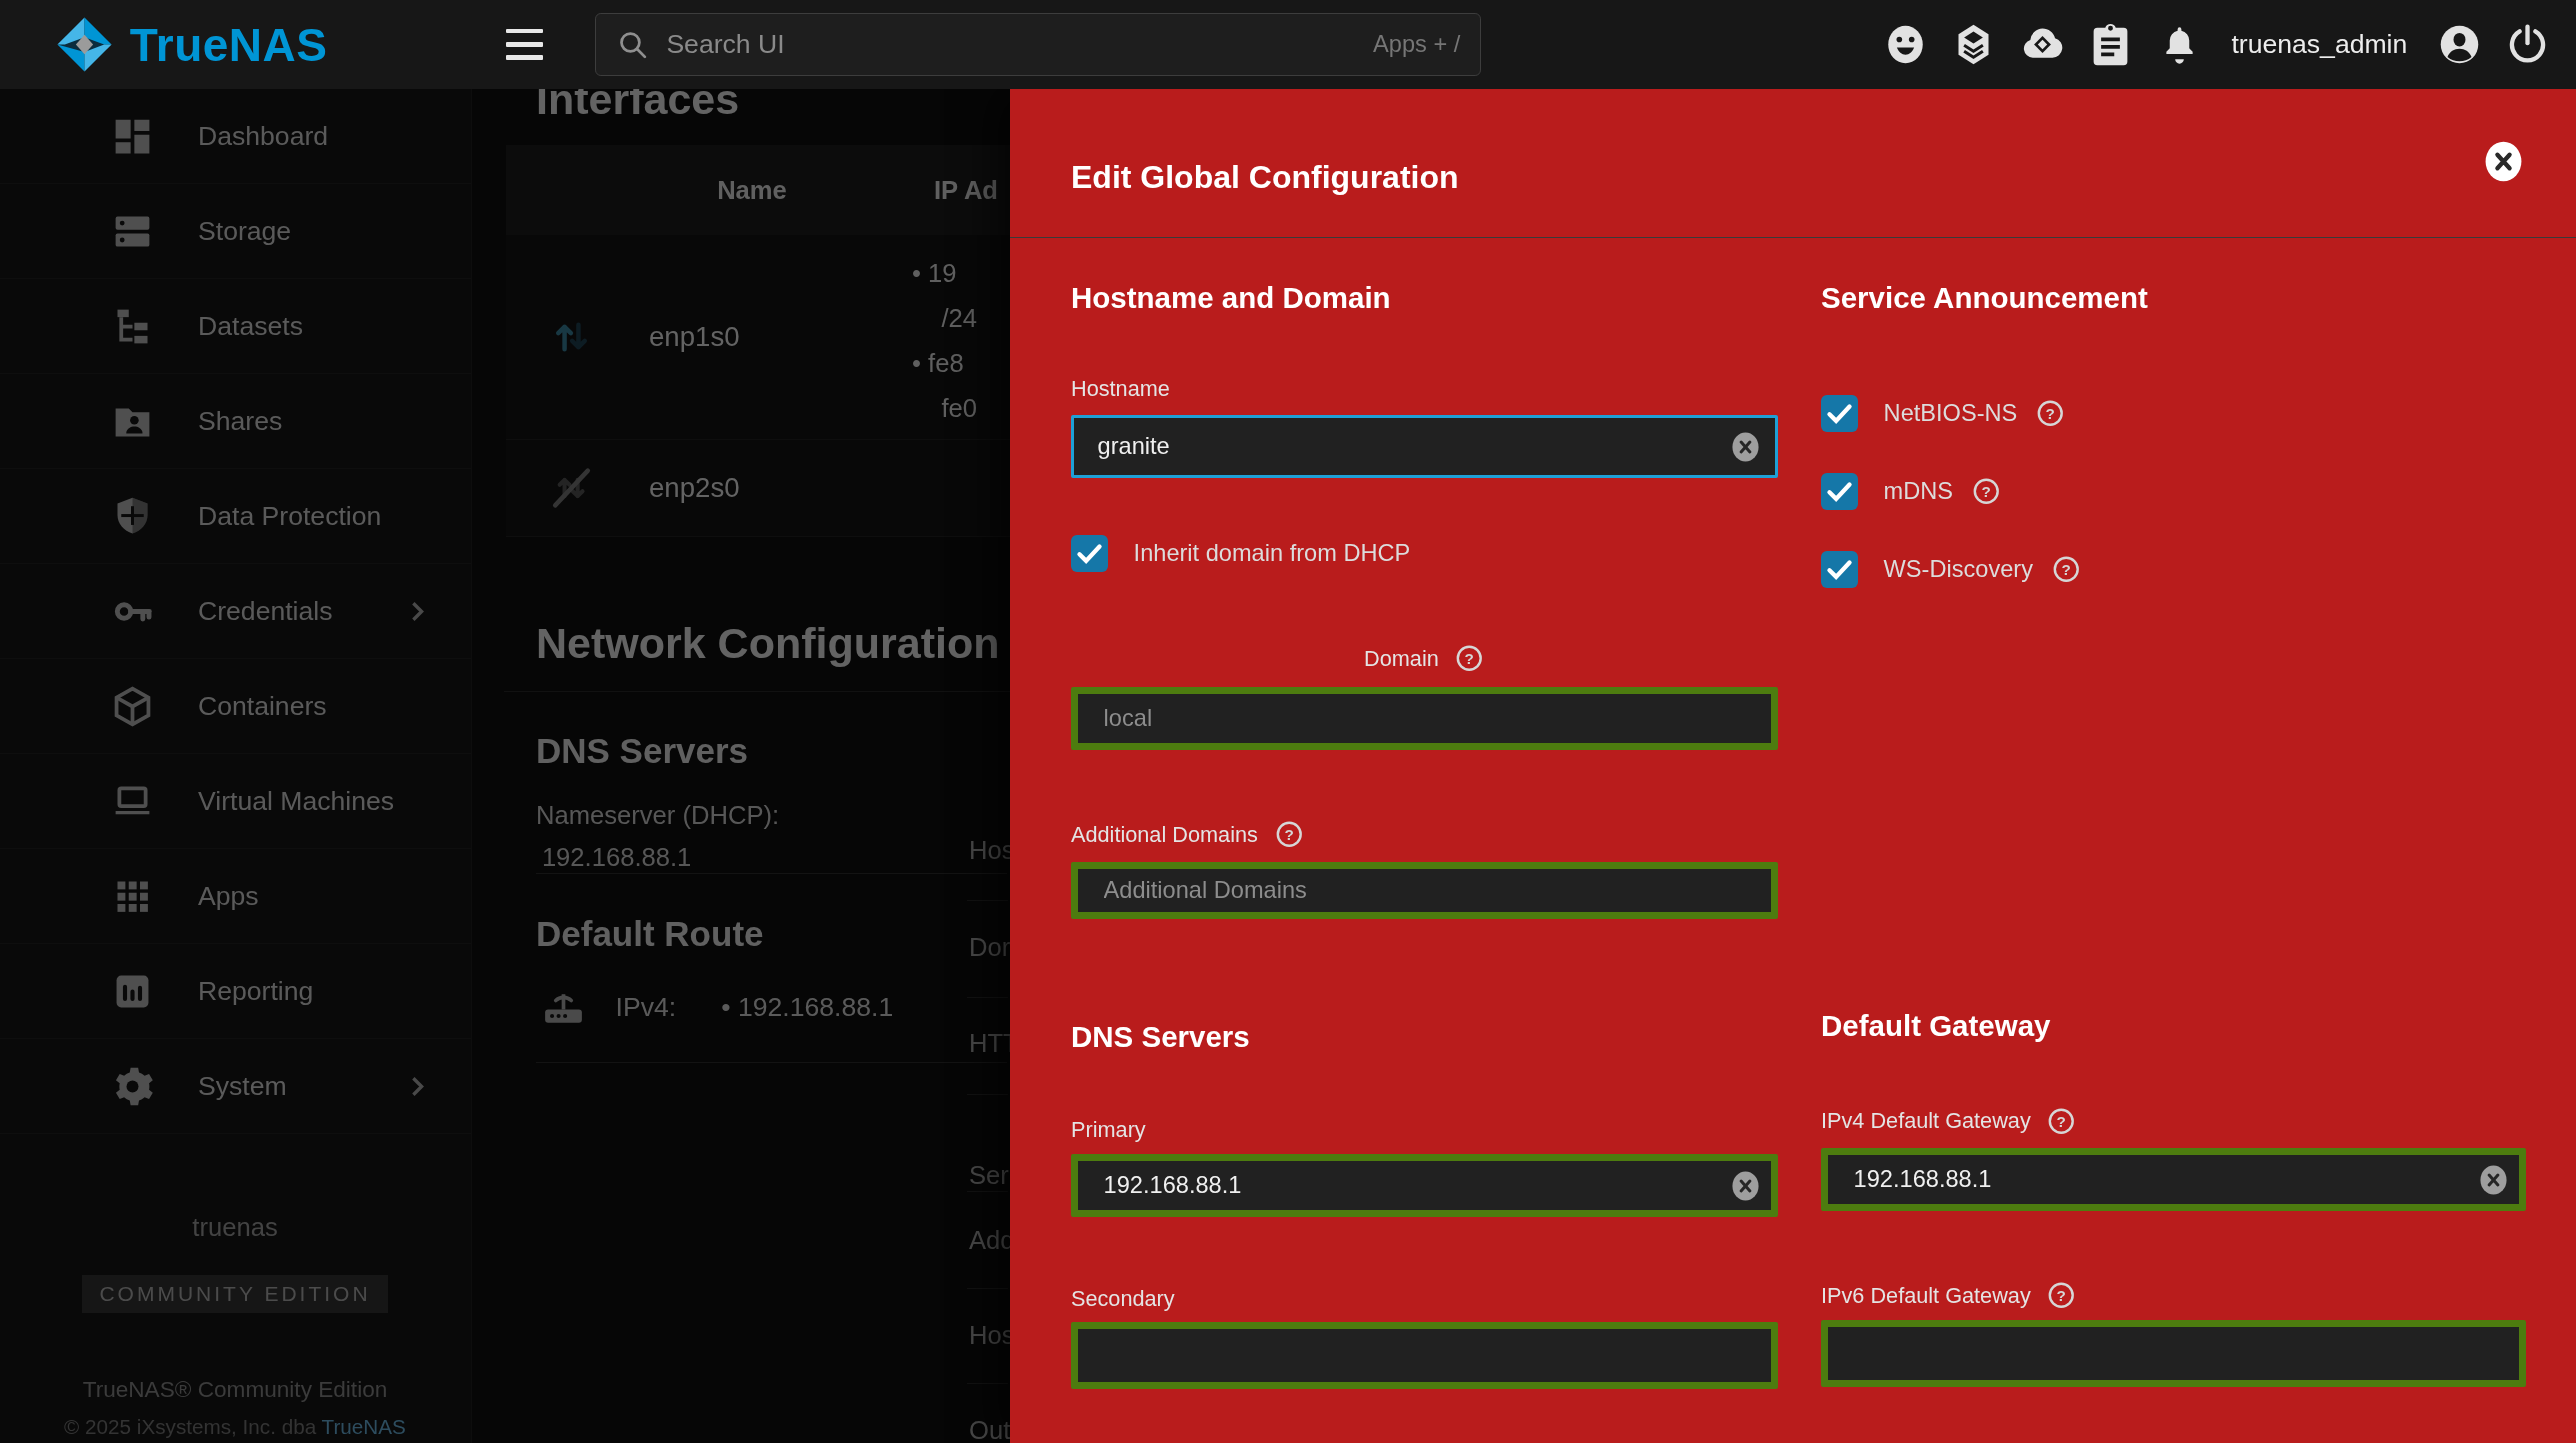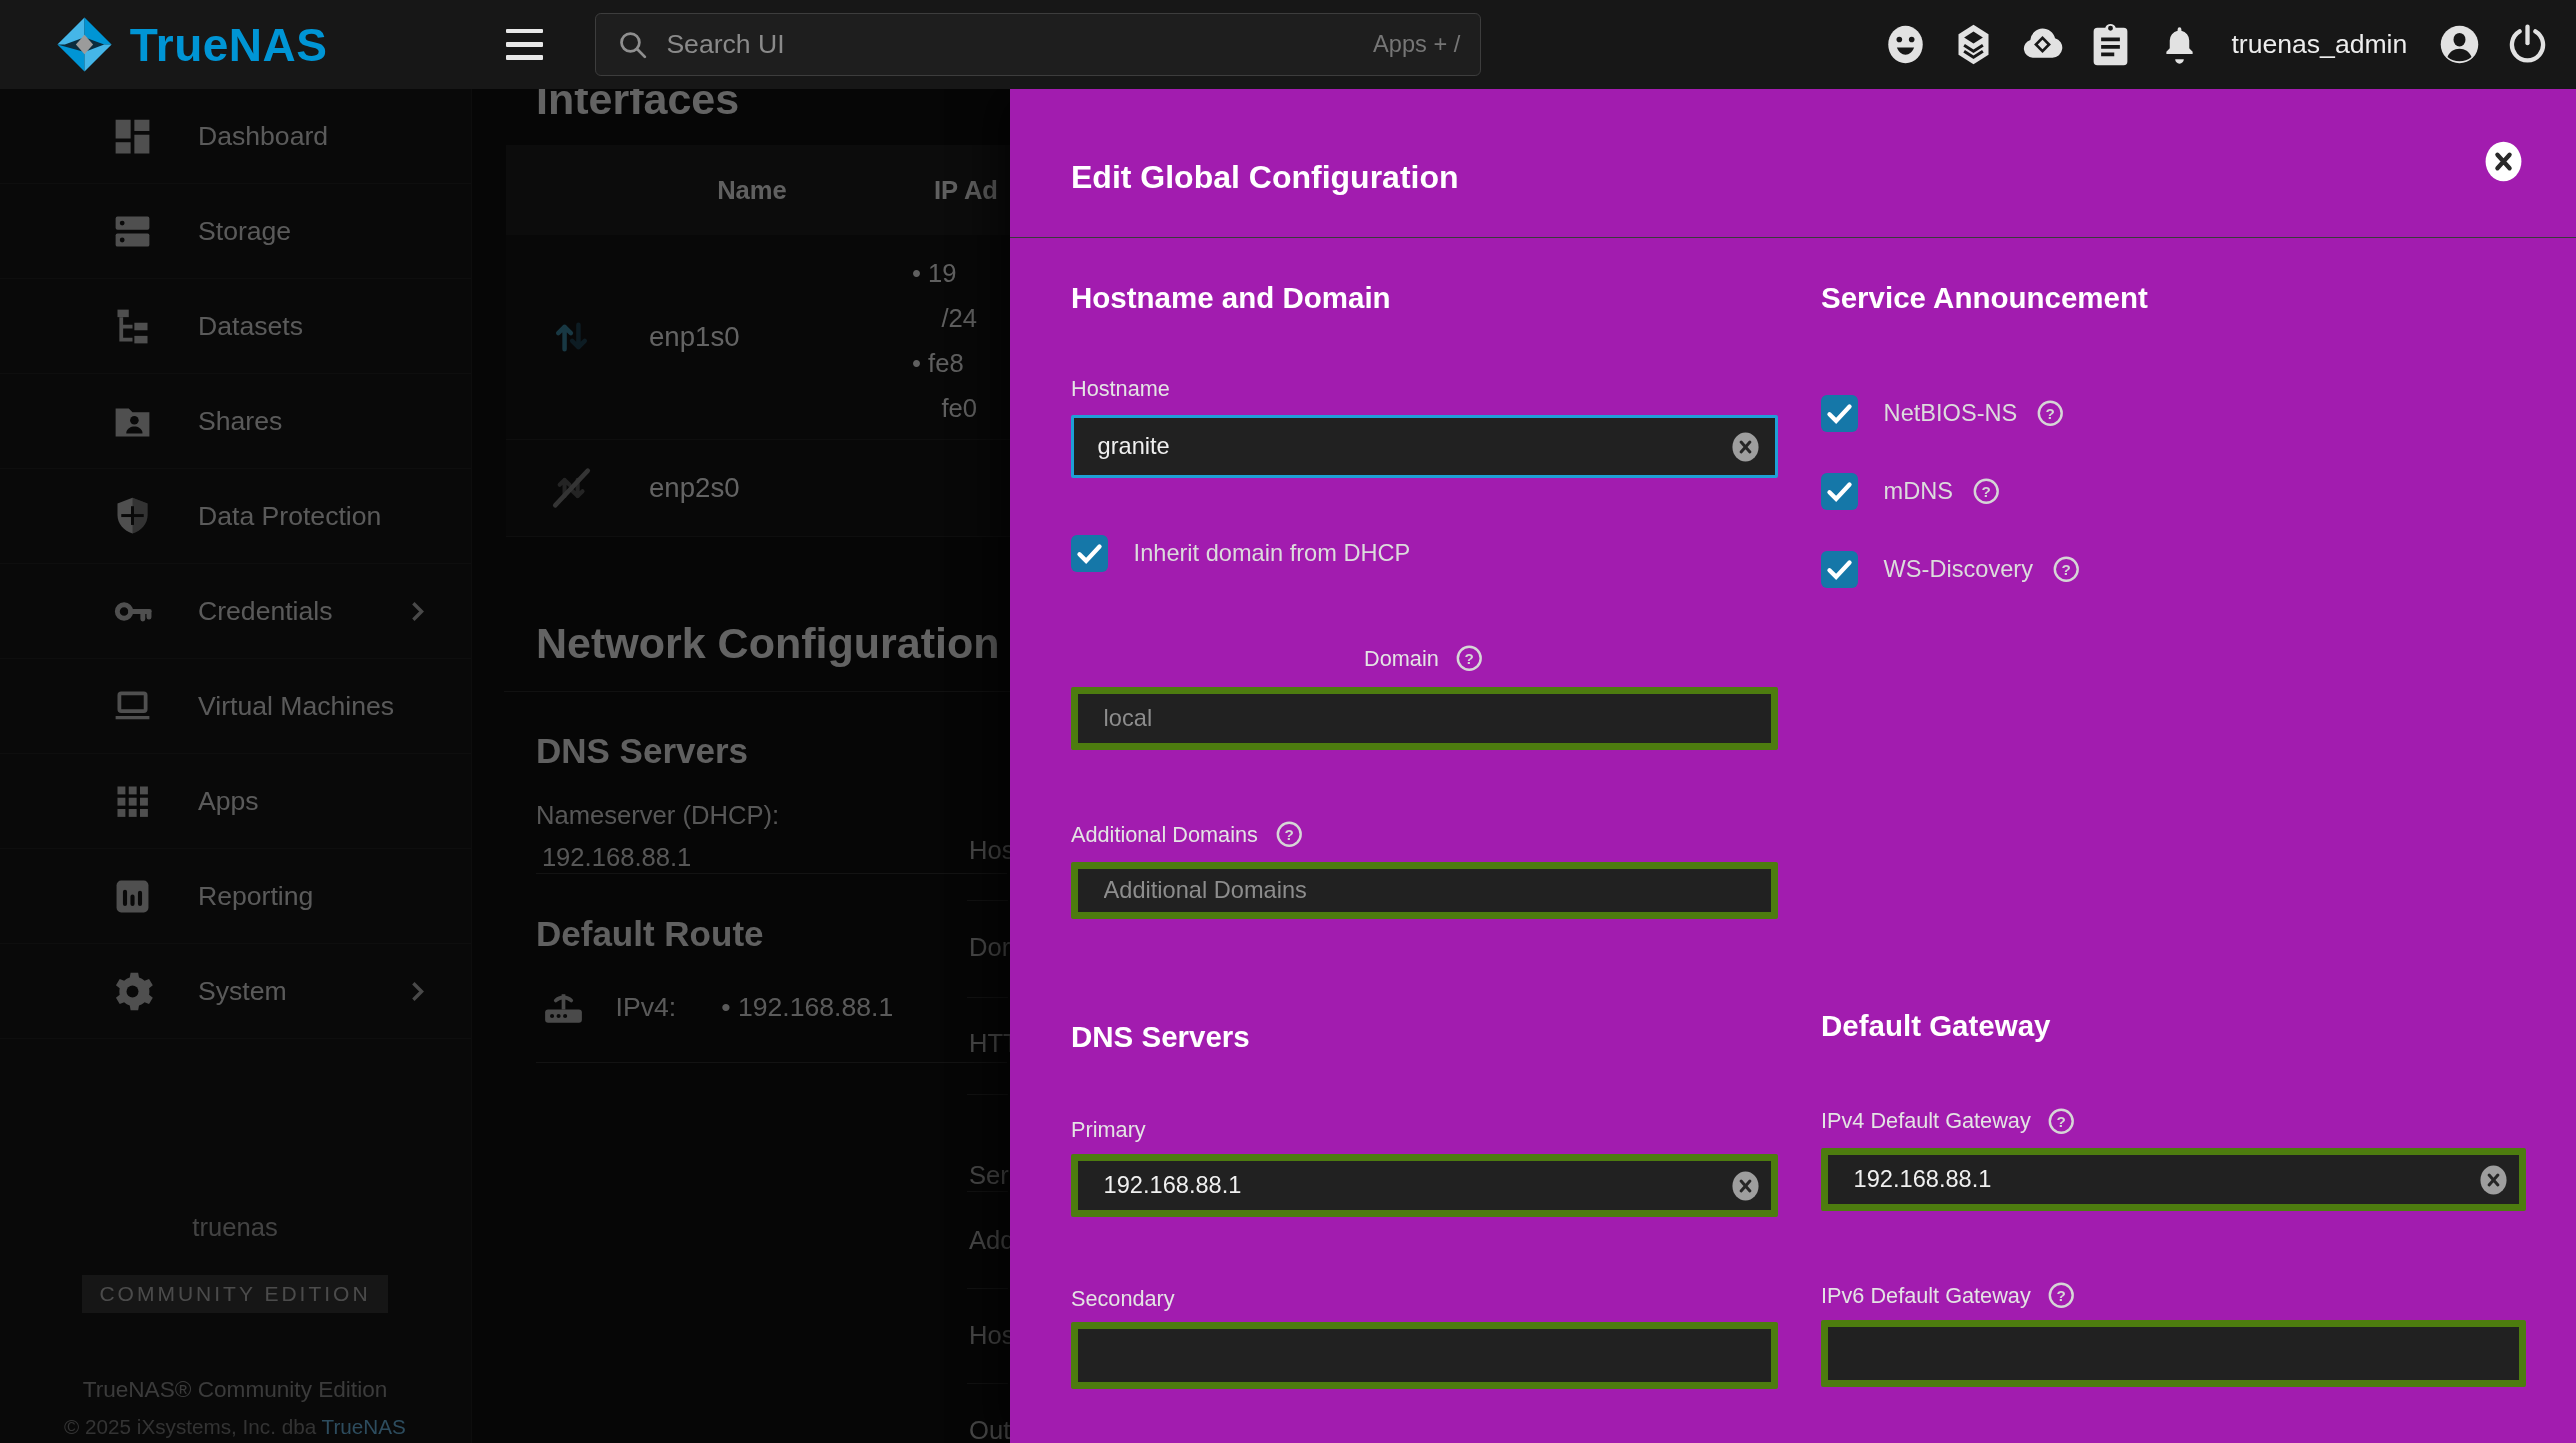"Edit Global Configuration" .panel { background: #a21caf -> #b91c1c }
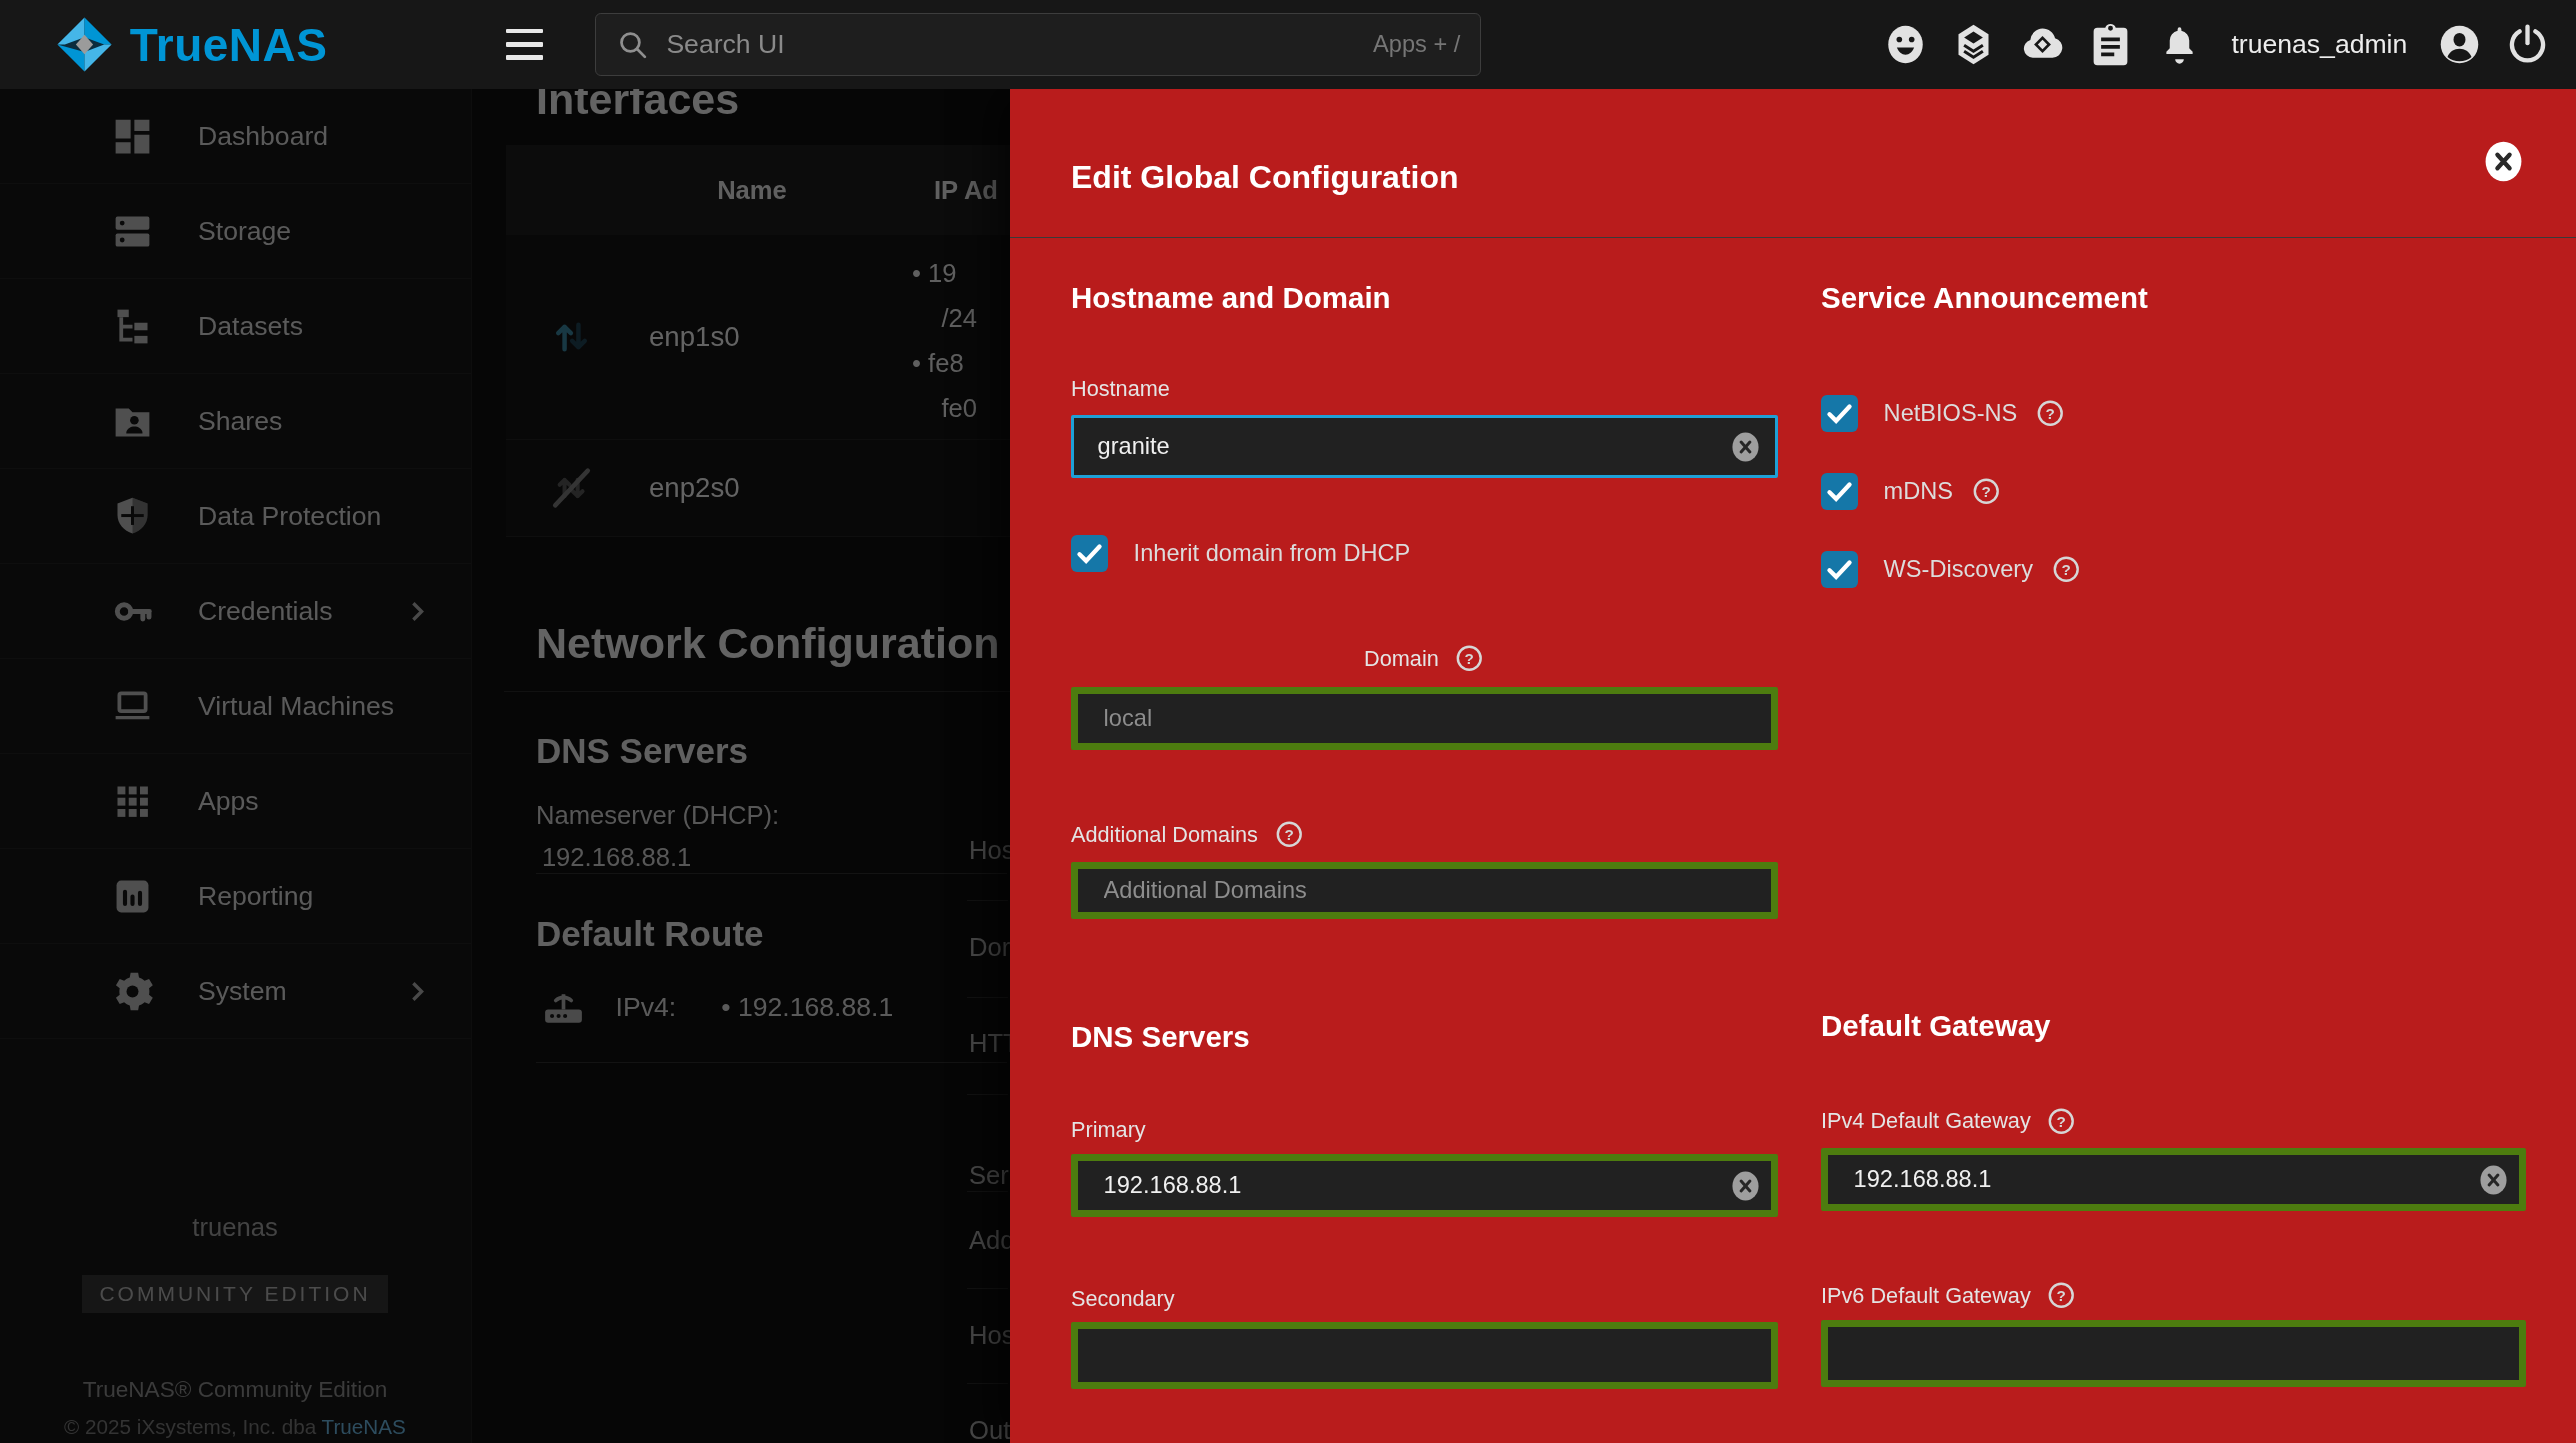"Containers" div.sitem { html: none -> <div> <span> <svg> <path></path> <path></path> </svg> </span> <span>Containers</span> </div> }
